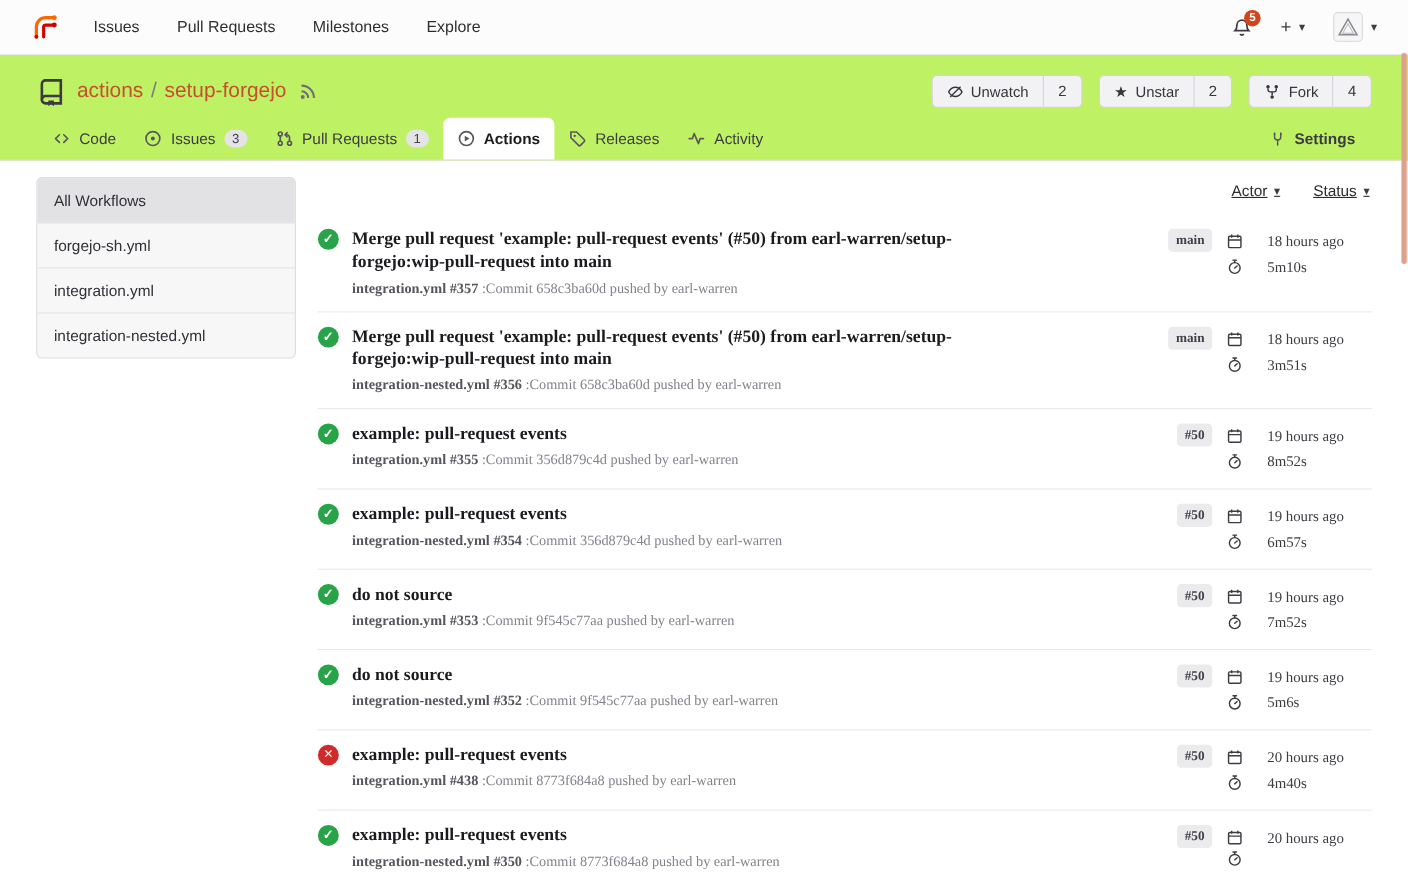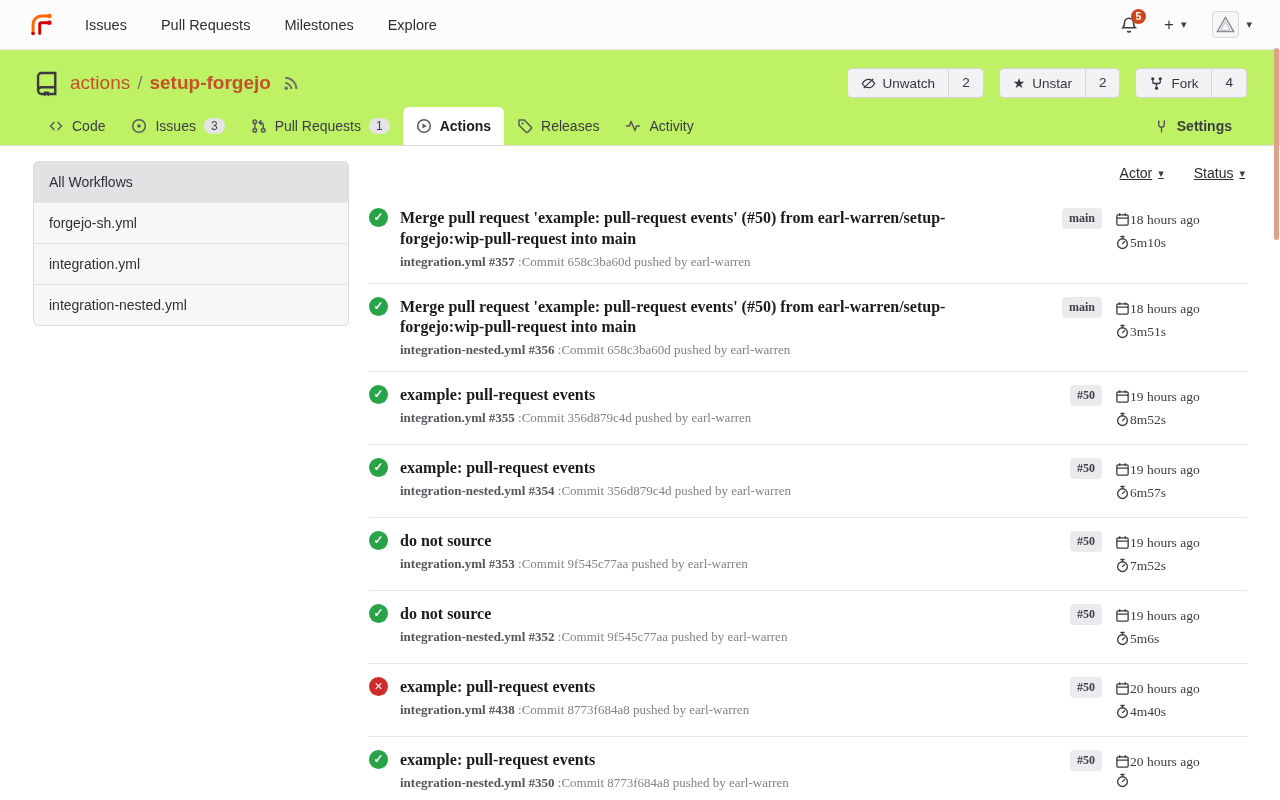"setup-forgejo" .breadcrumb .repo-name { font-weight: 700 -> 400 }
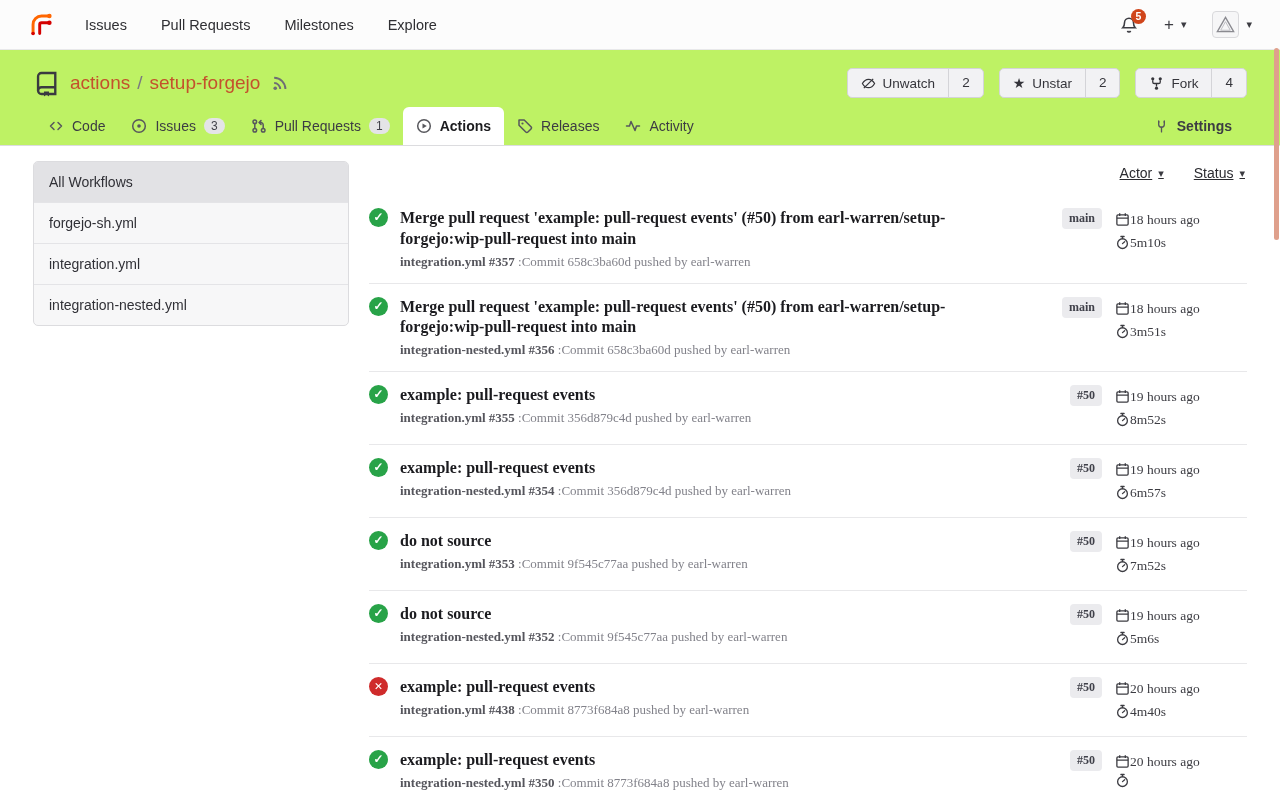"All Workflows" .workflow-menu { width: 316px -> 236px }
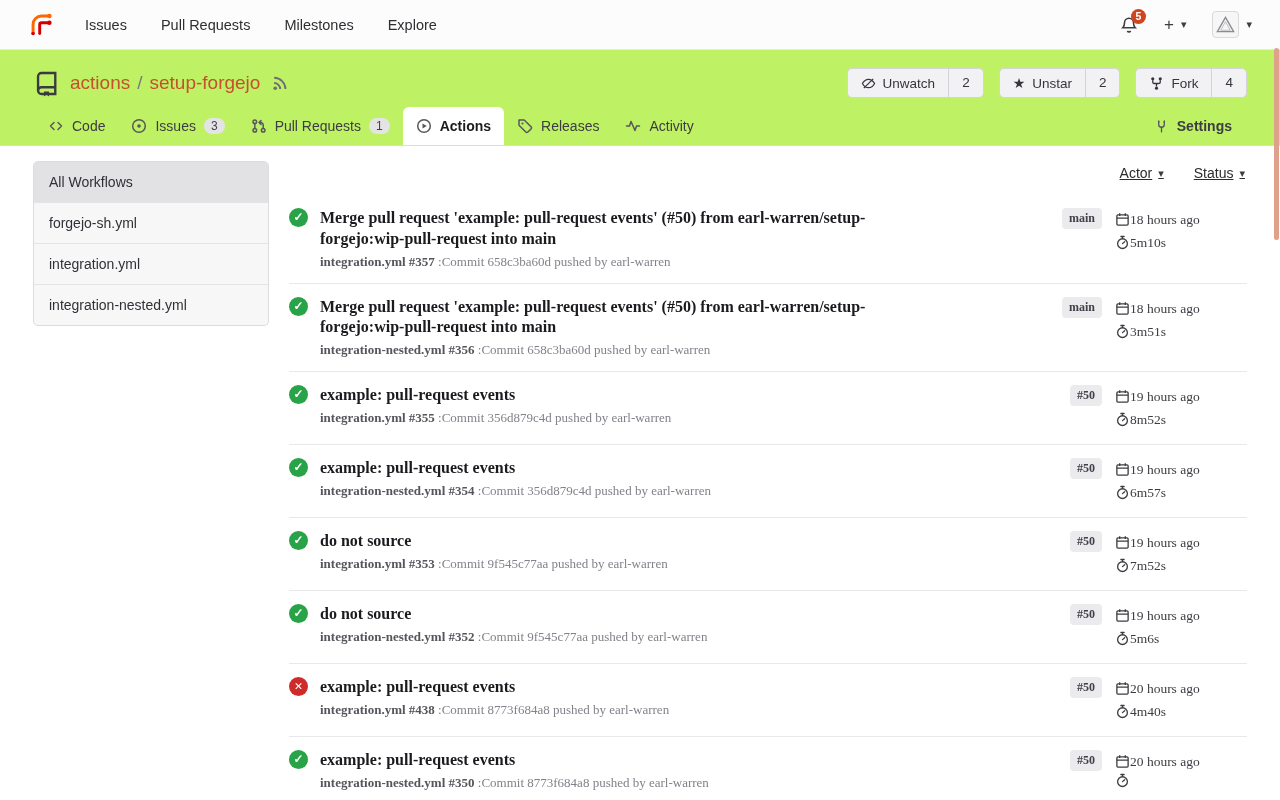"18 hours ago" .meta-line { gap: 0 -> 22px }
